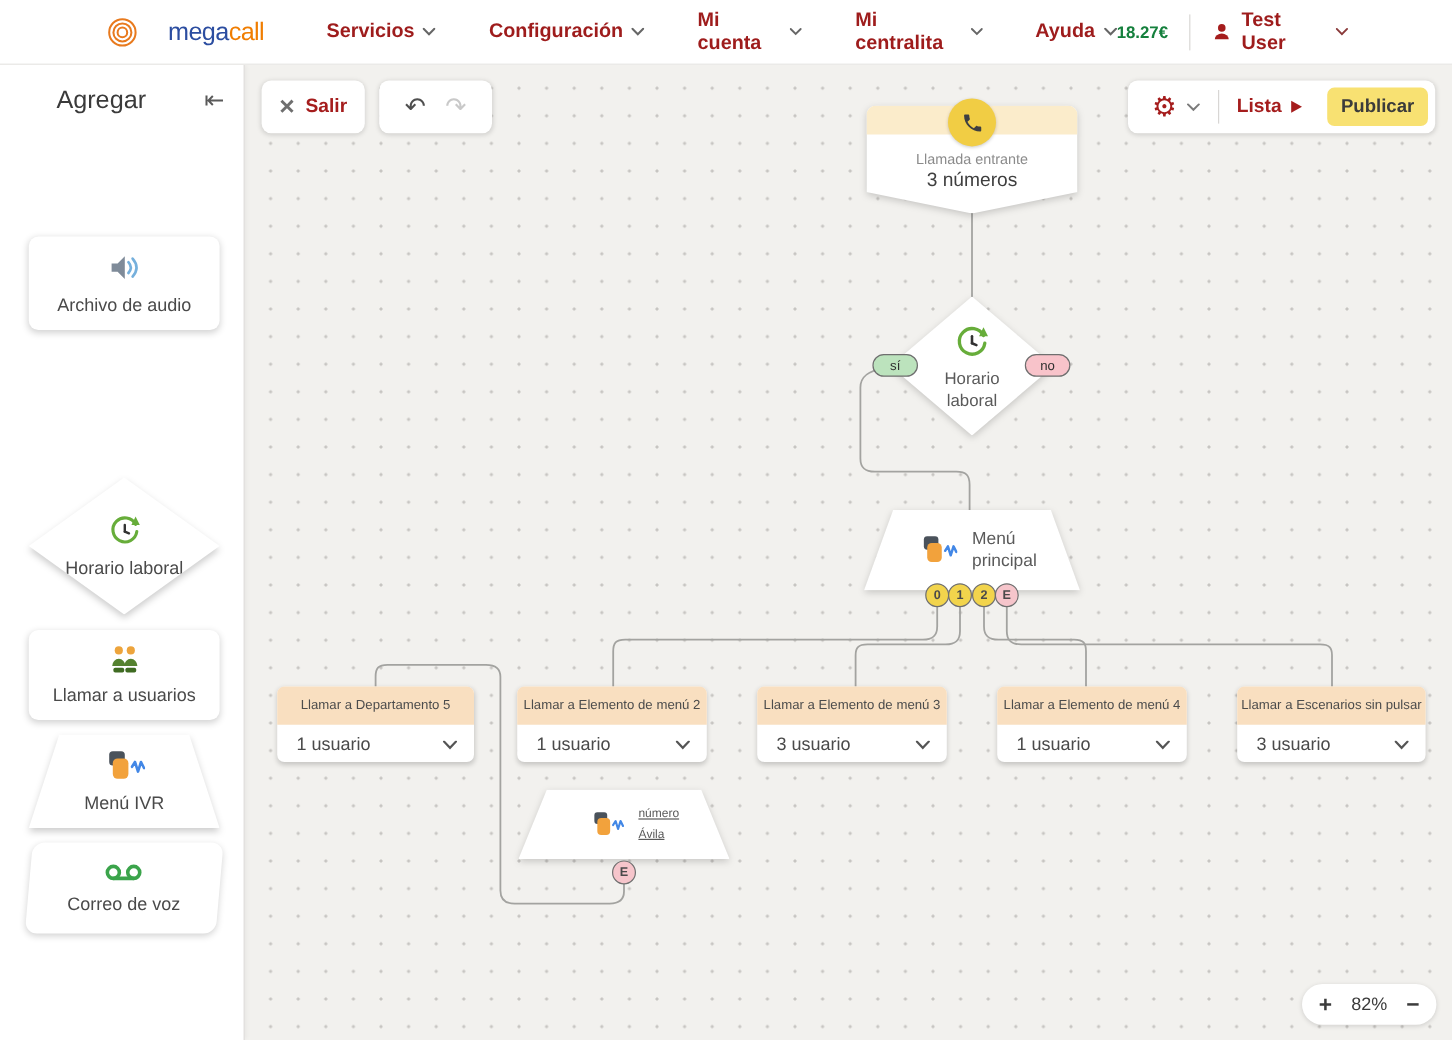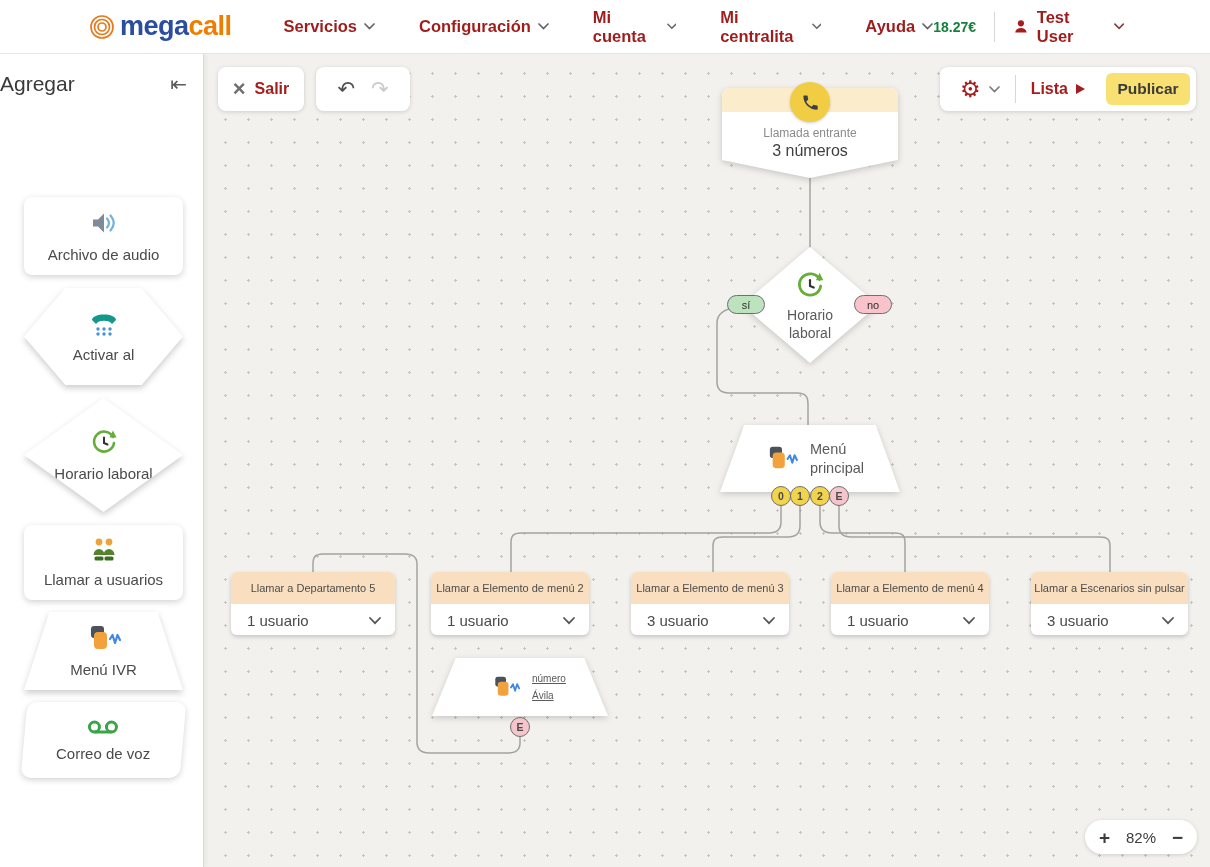"megacall" .logo-text { font-size: 27px -> 21px; font-weight: bold -> normal; margin-left: none -> 20px }
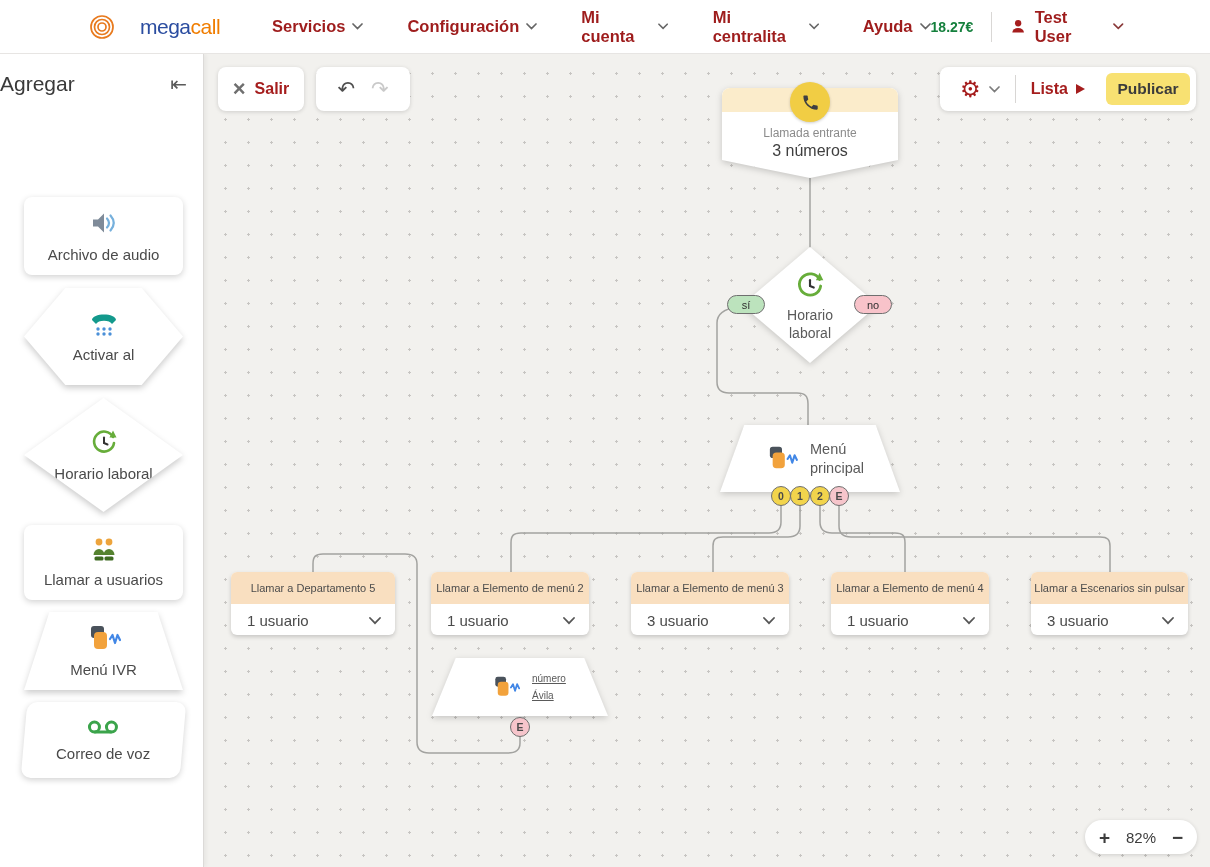"Agregar" .sidebar-header { margin-left: none -> 33px; padding: 18px 16px 0 0 -> 18px 16px 0 14px }
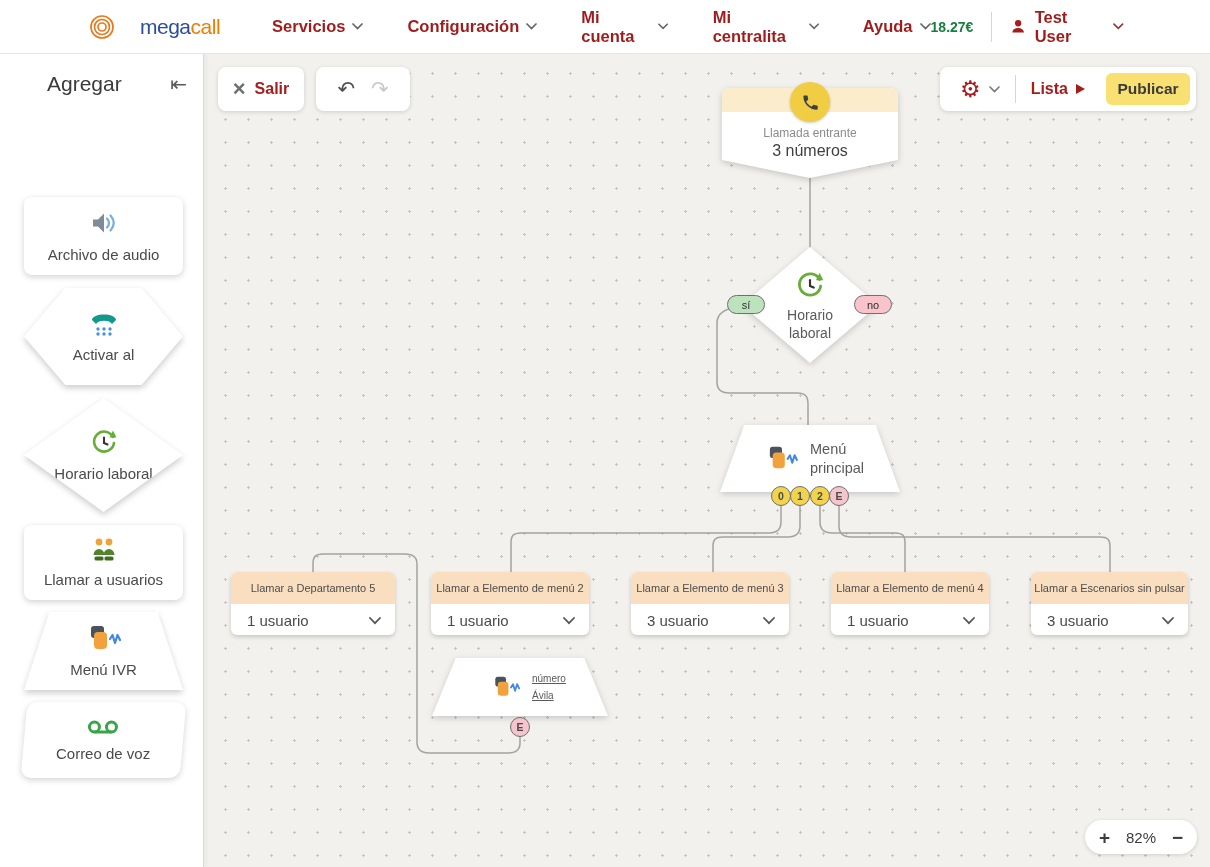"Activar al" div.shape-wrap { html: <div> <div> <svg> <path></path> <g> <circle></circle> <circle></circle> <circle></circle> <circle></circle> <circle></circle> <circle></circle> </g> </svg> <span>Activar al</span> </div> </div> -> none }
